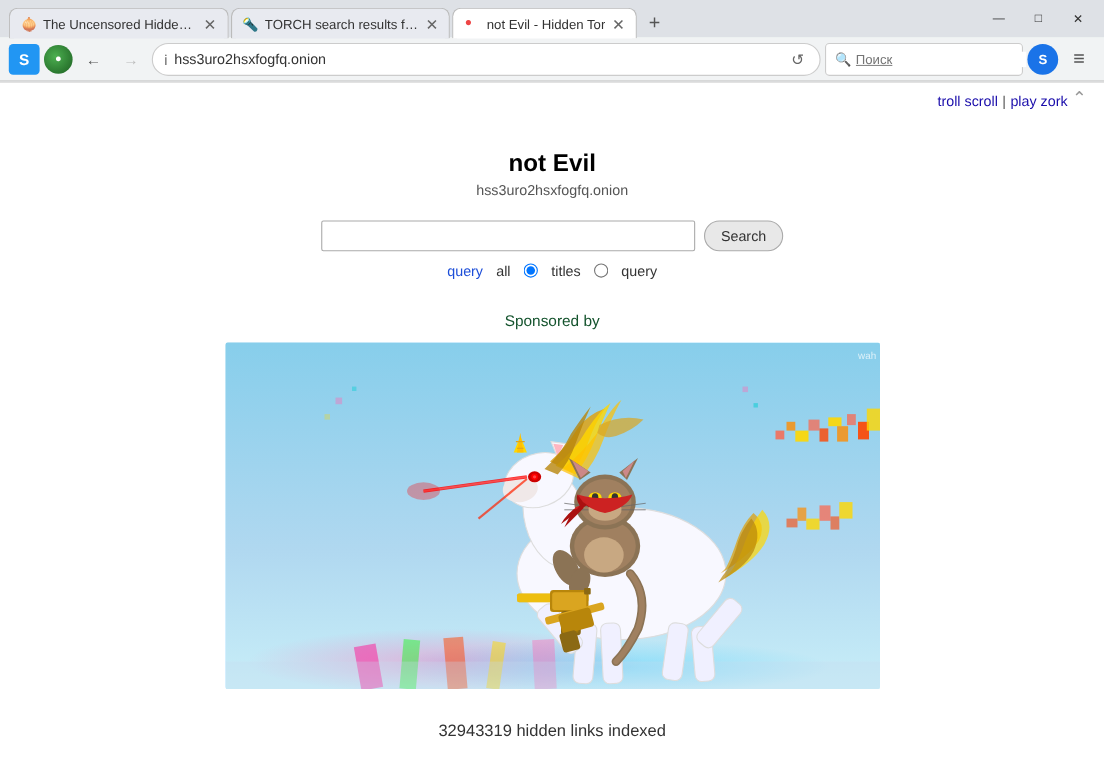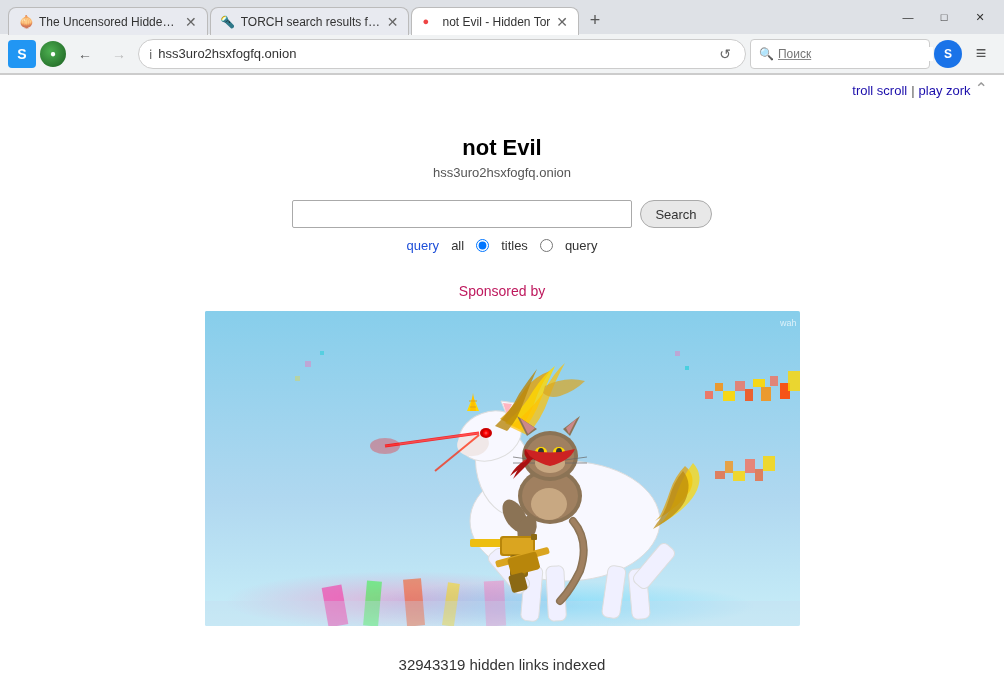"Sponsored by" .sponsored-label { color: #be185d -> #14532d }
